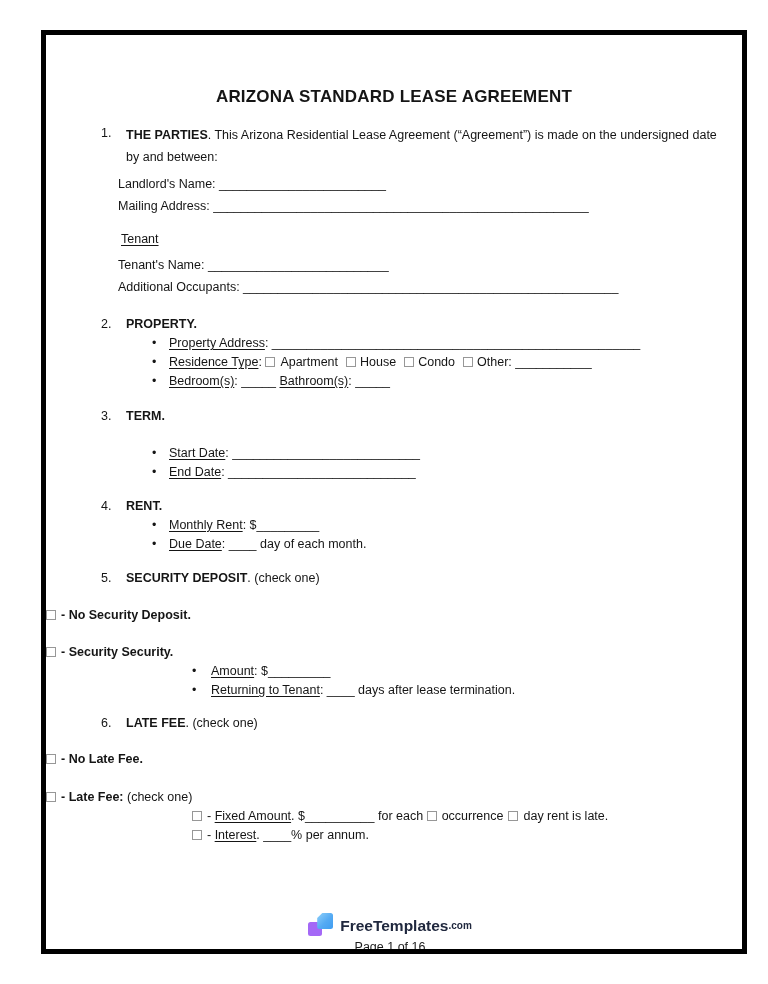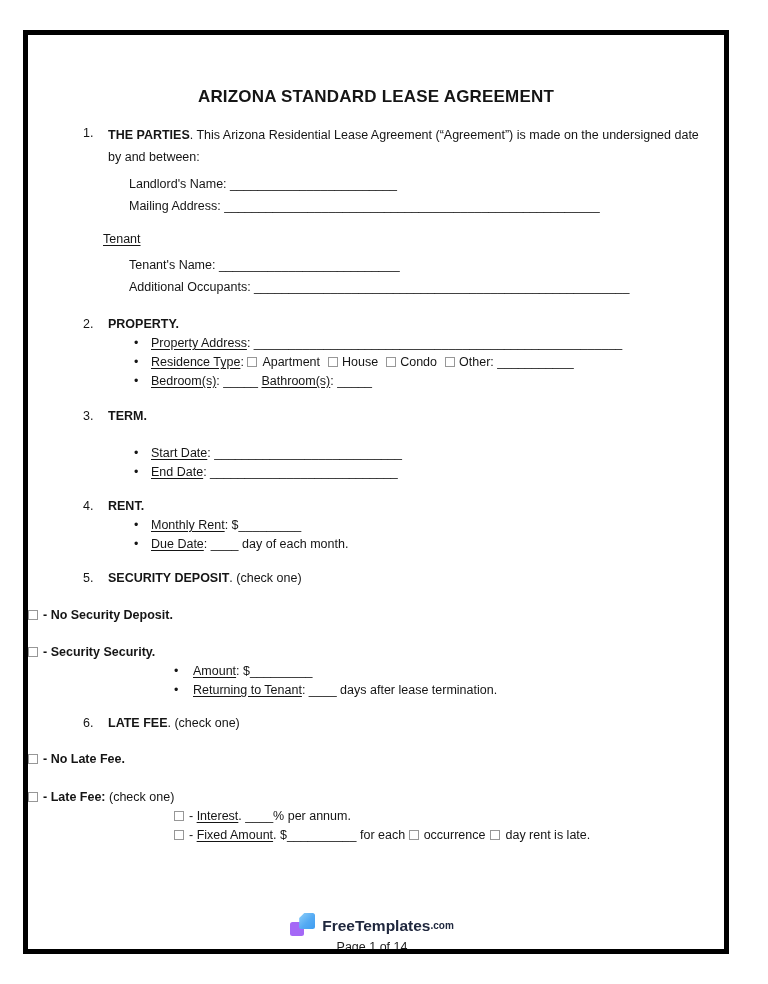"ARIZONA STANDARD LEASE AGREEMENT" .frame { left: 23px -> 41px }
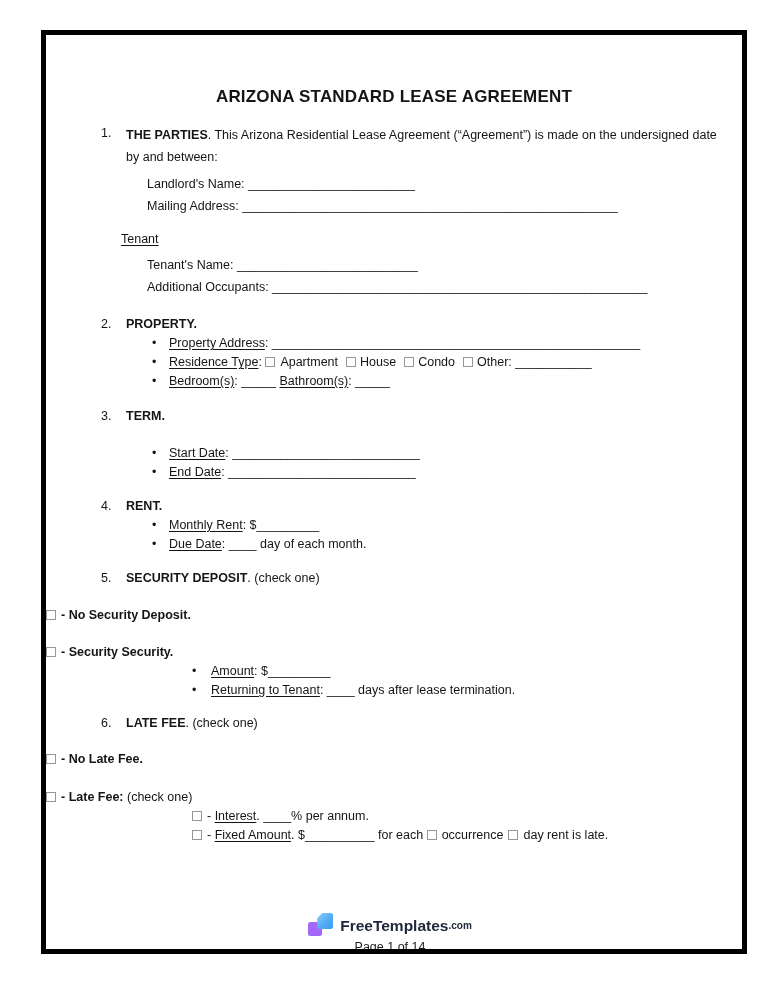"Landlord's Name:" .field { margin-left: 101px -> 72px }
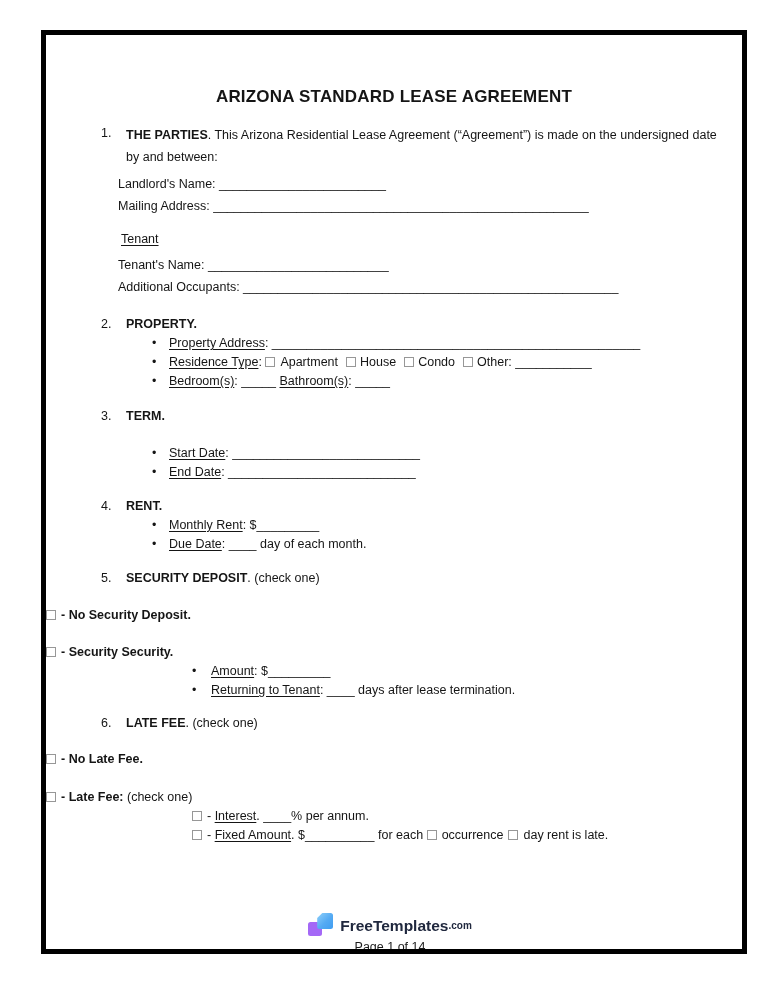"- Interest. ____% per annum." div.scrow { order: before "- Fixed Amount. $__________ for" -> after "- Fixed Amount. $__________ for" }
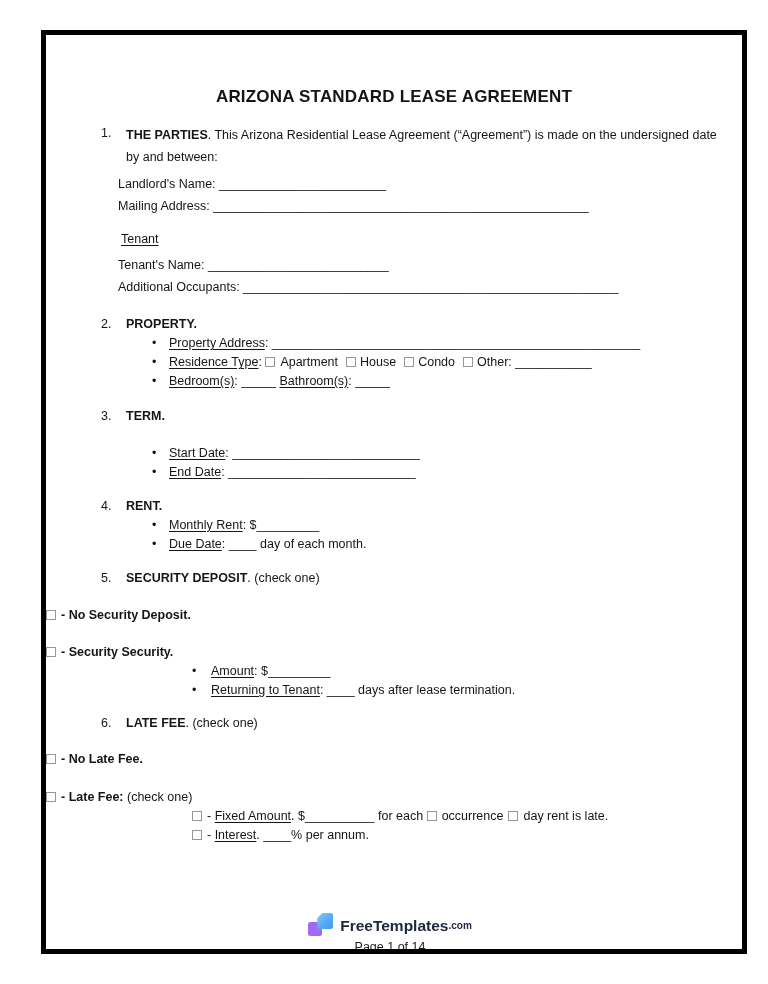"Page 1 of 14" span.page-indicator { text: 14 -> 16 }
